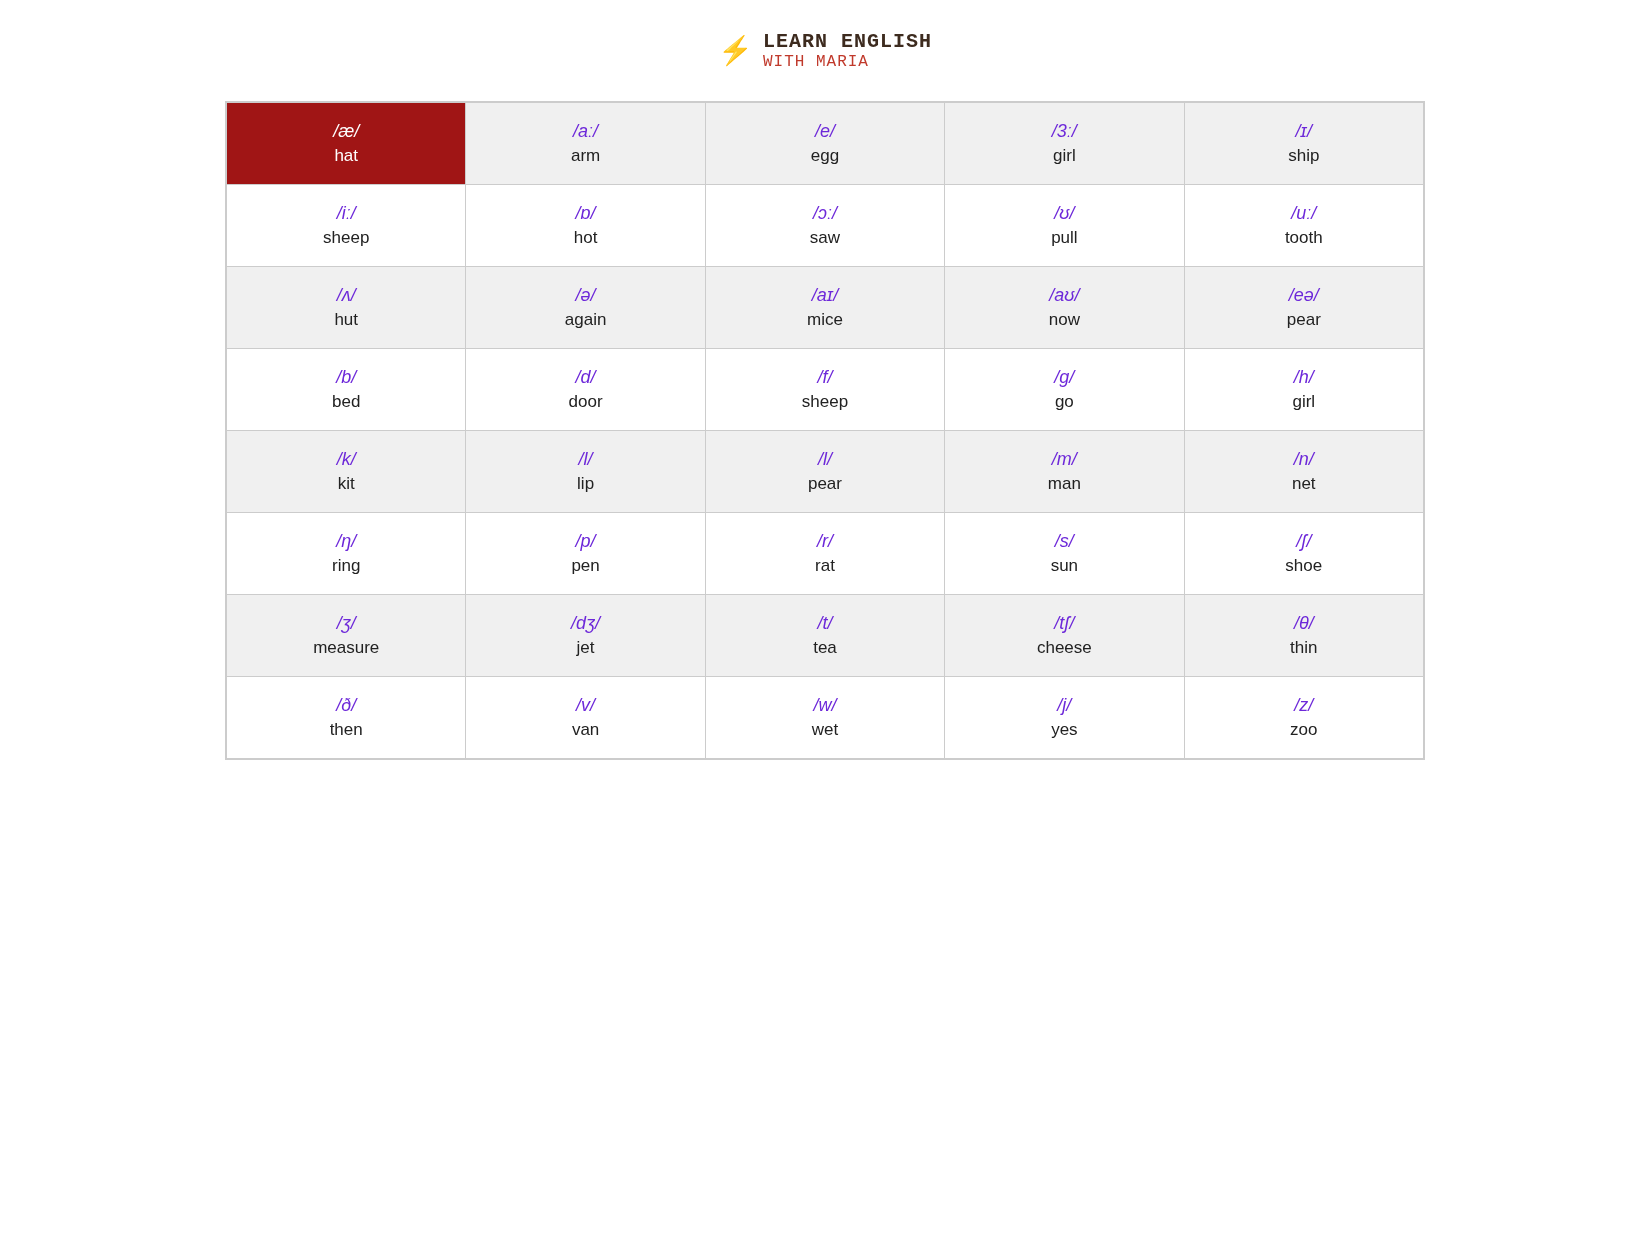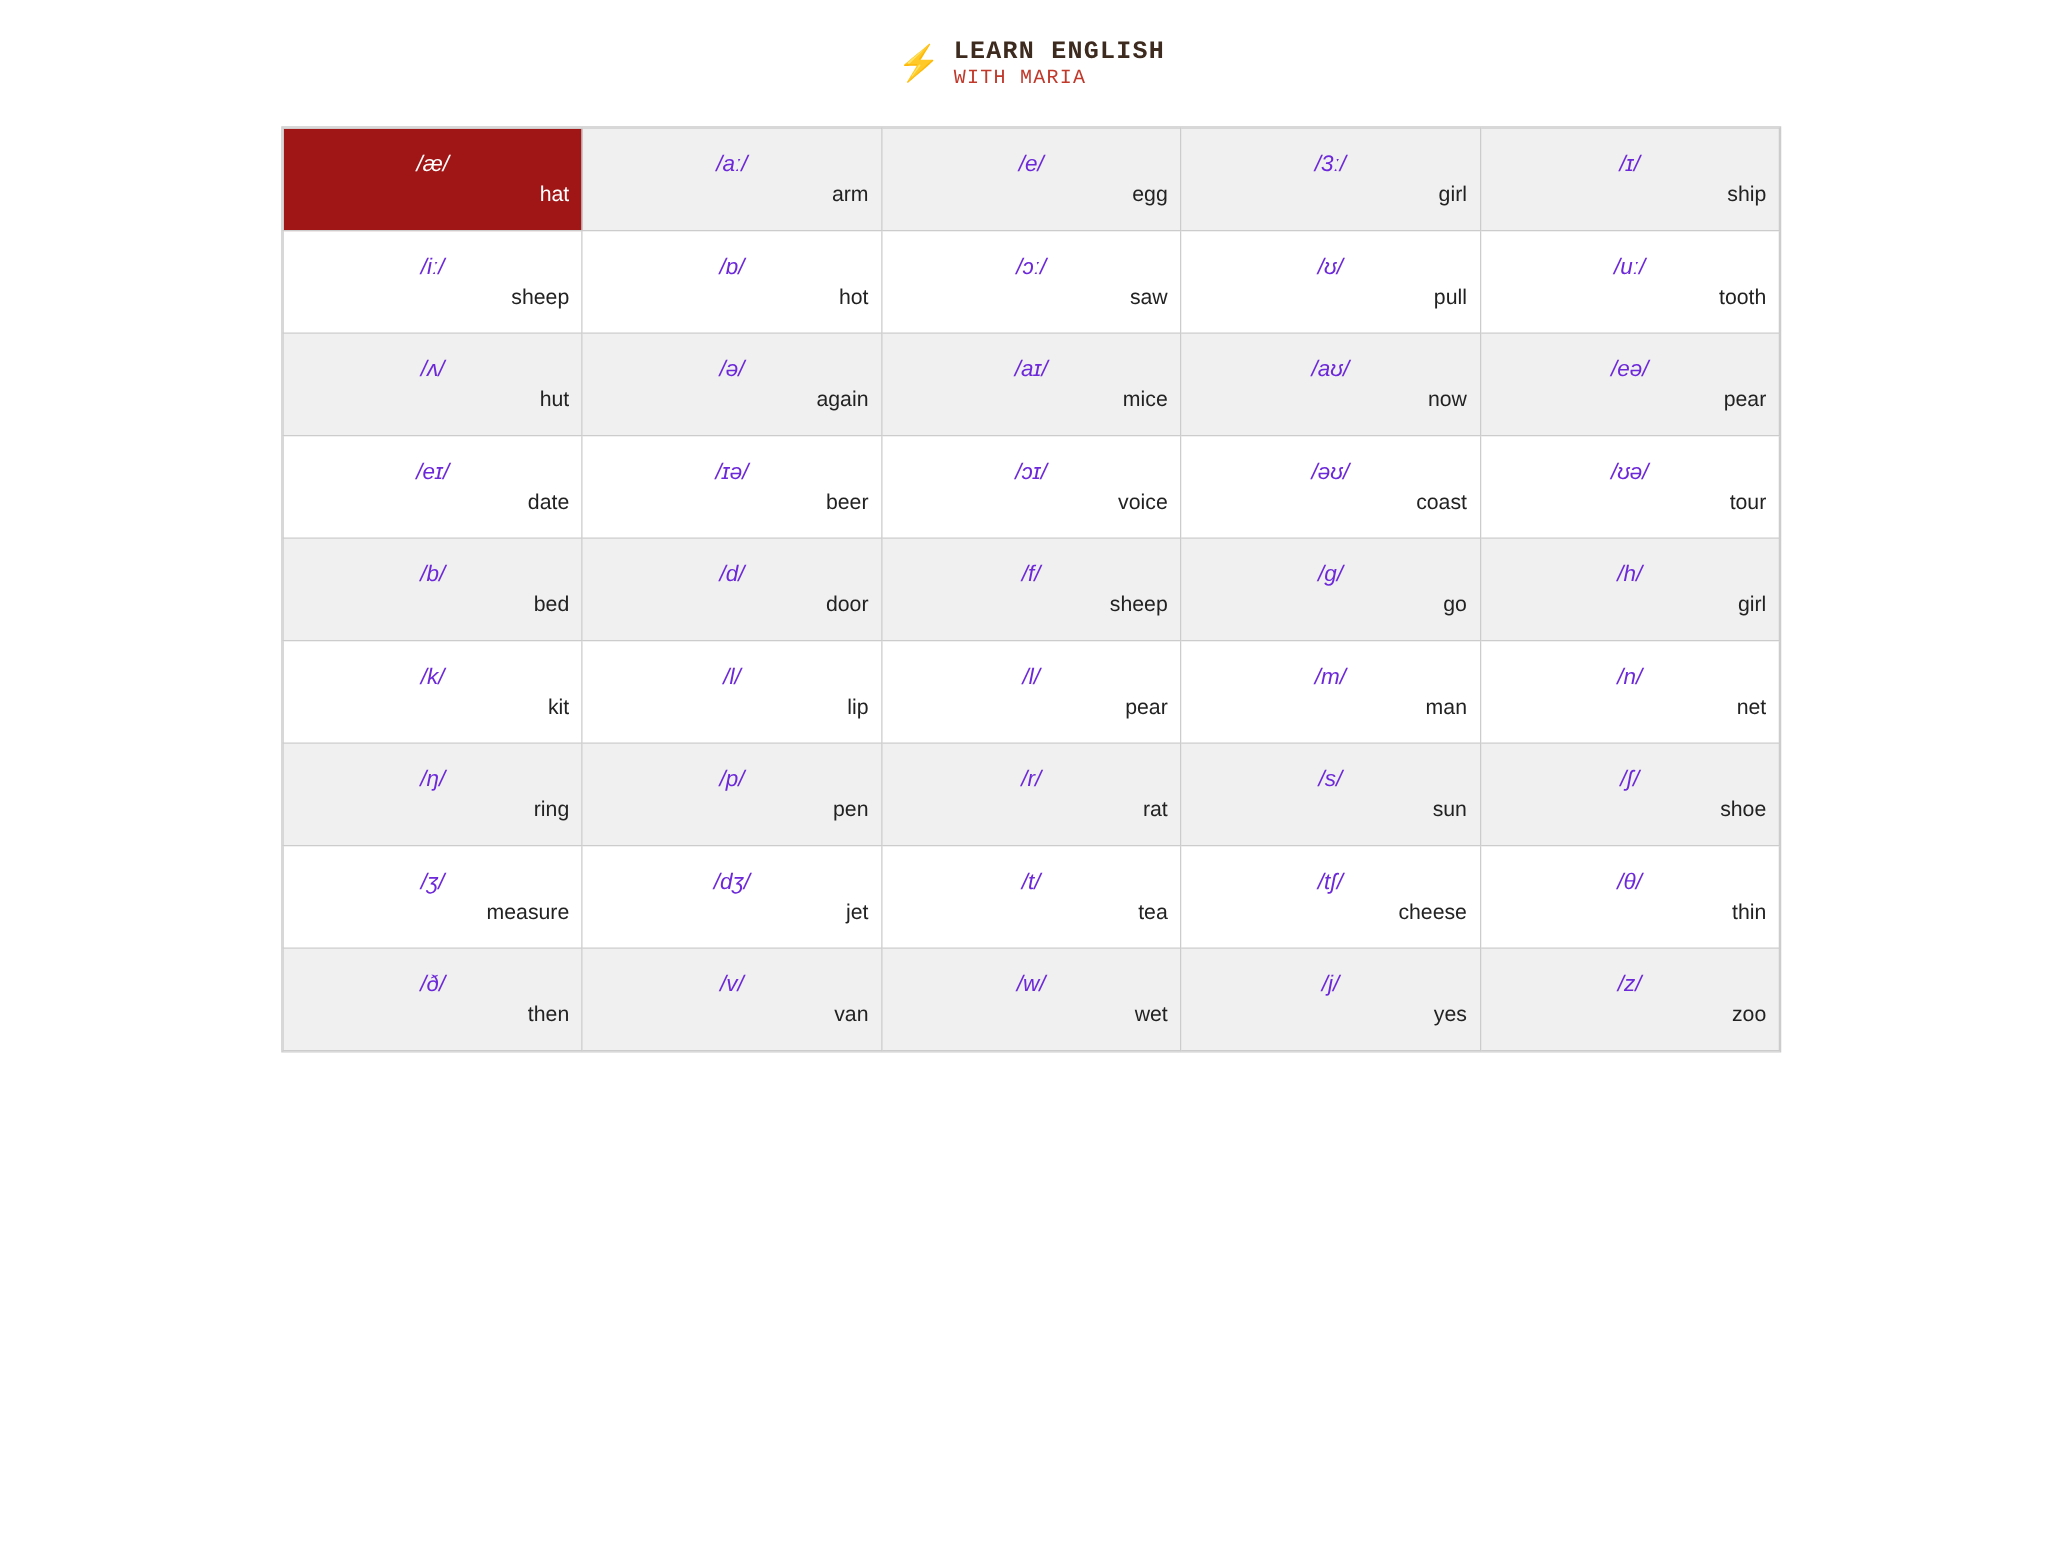"hat" .cell-word { text-align: right -> none }
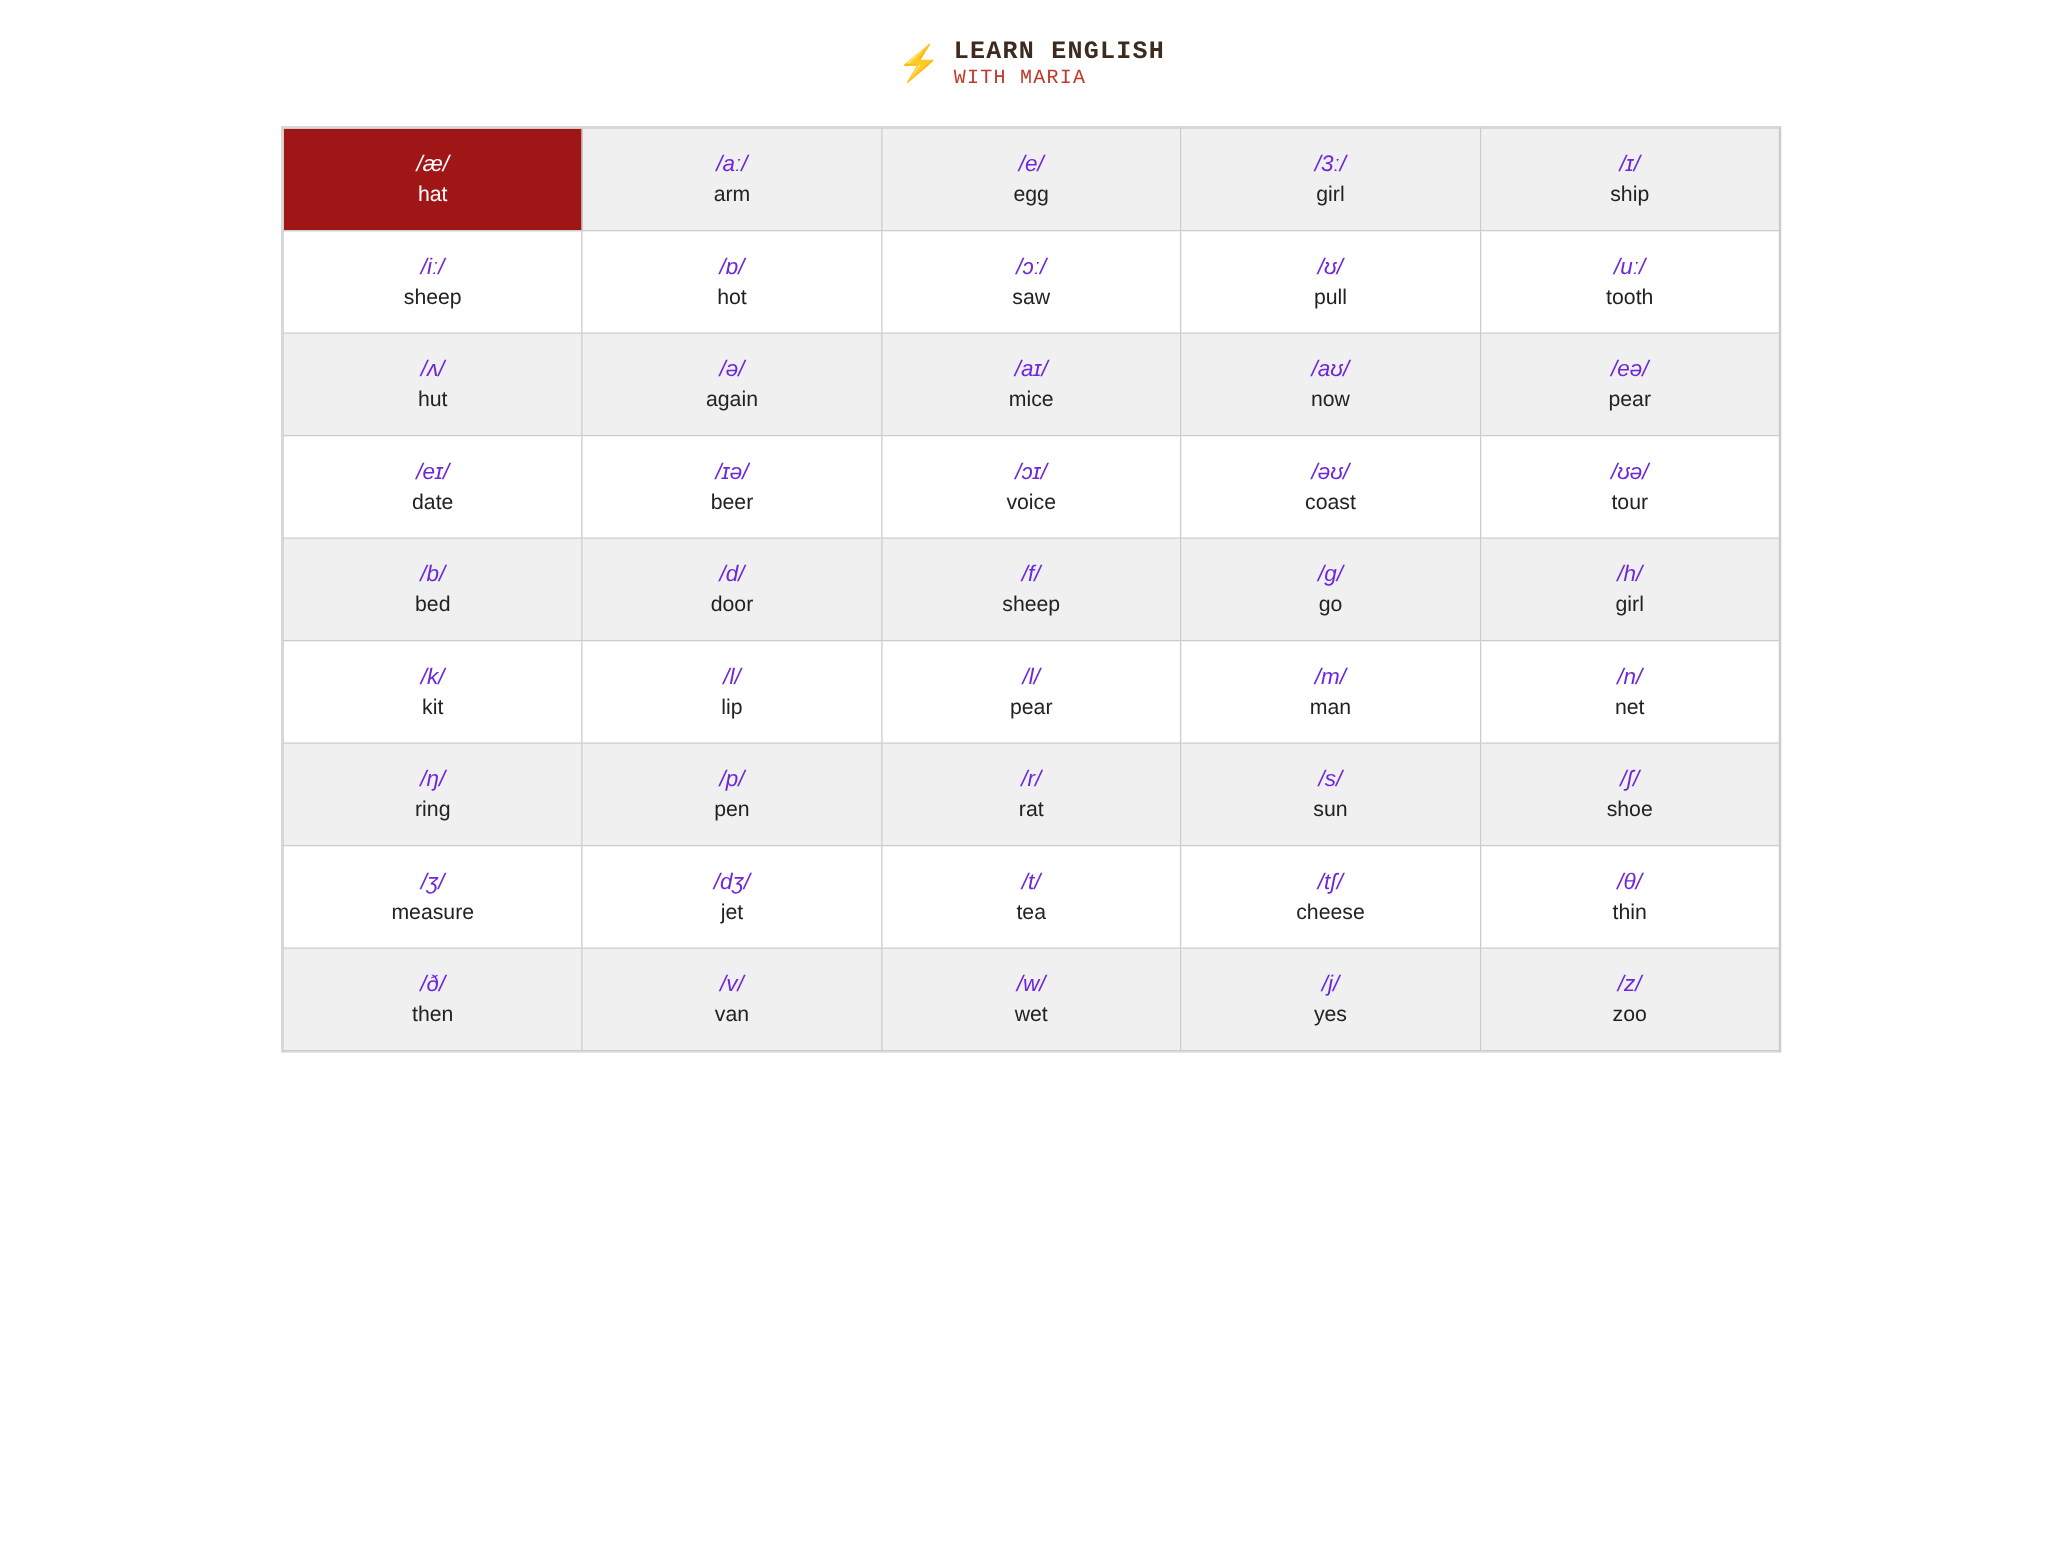"/eɪ/" tr { html: <tr> <td> <span>/eɪ/</span> <span>date</span> </td> <td> <span>/ɪə/</span> <span>beer</span> </td> <td> <span>/ɔɪ/</span> <span>voice</span> </td> <td> <span>/əʊ/</span> <span>coast</span> </td> <td> <span>/ʊə/</span> <span>tour</span> </td> </tr> -> none }
